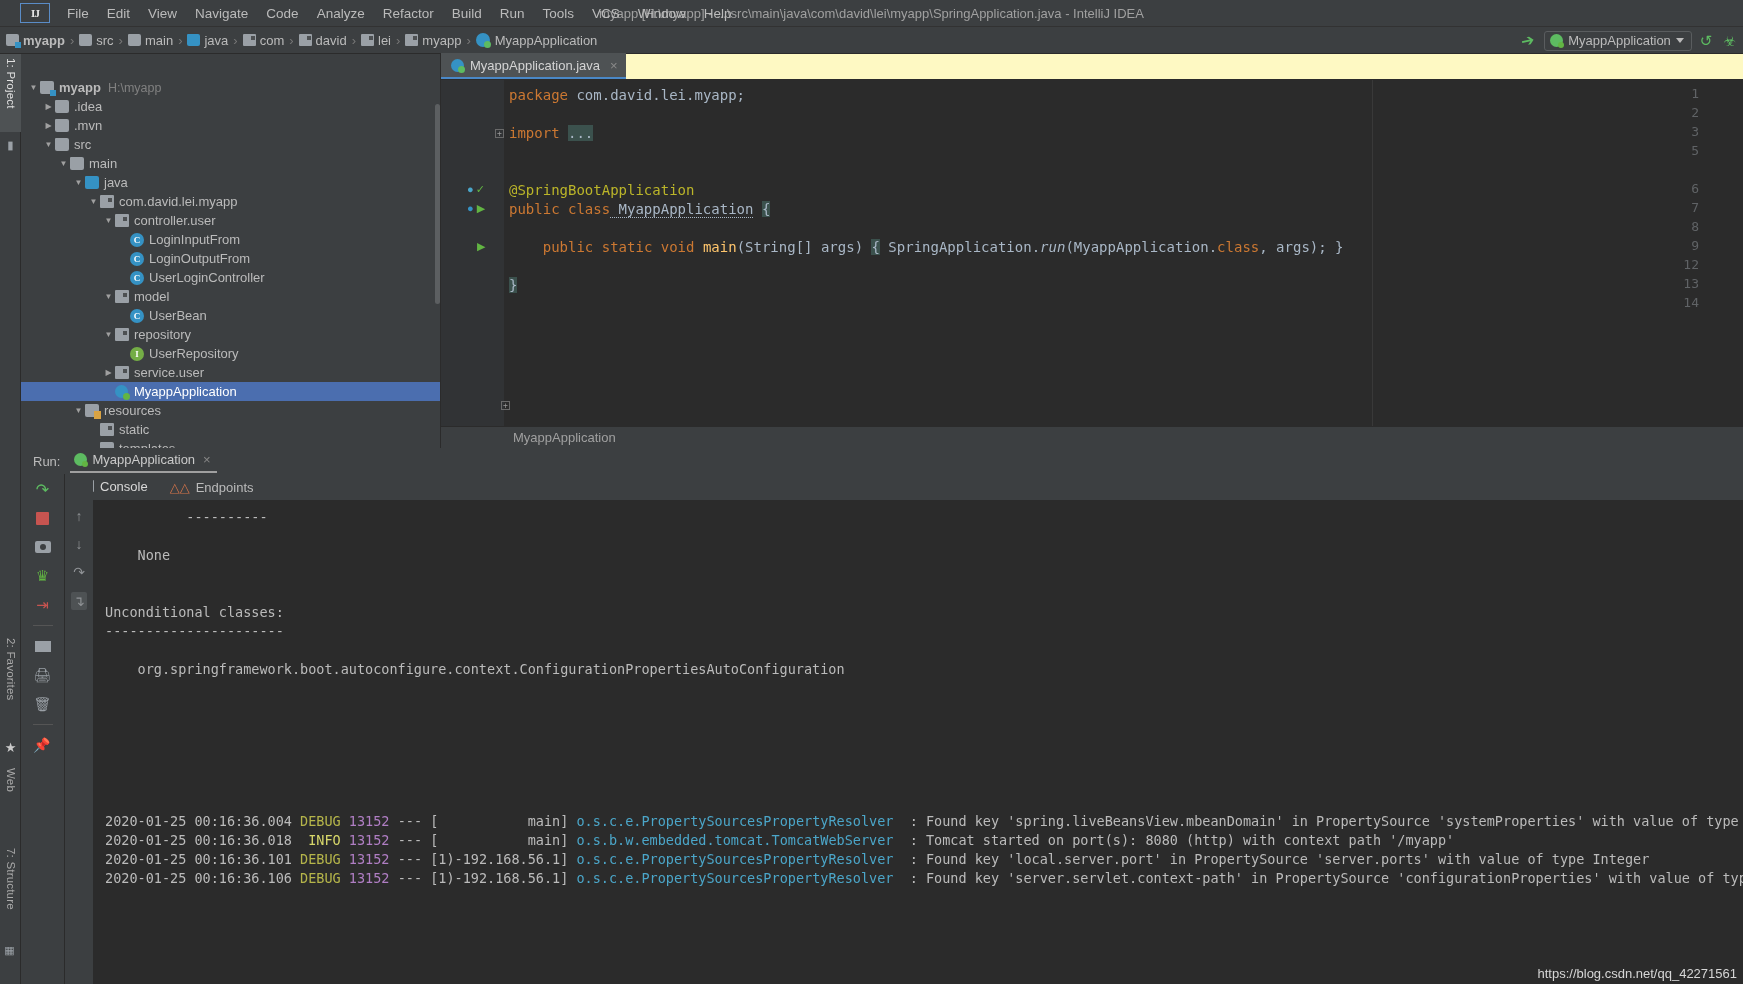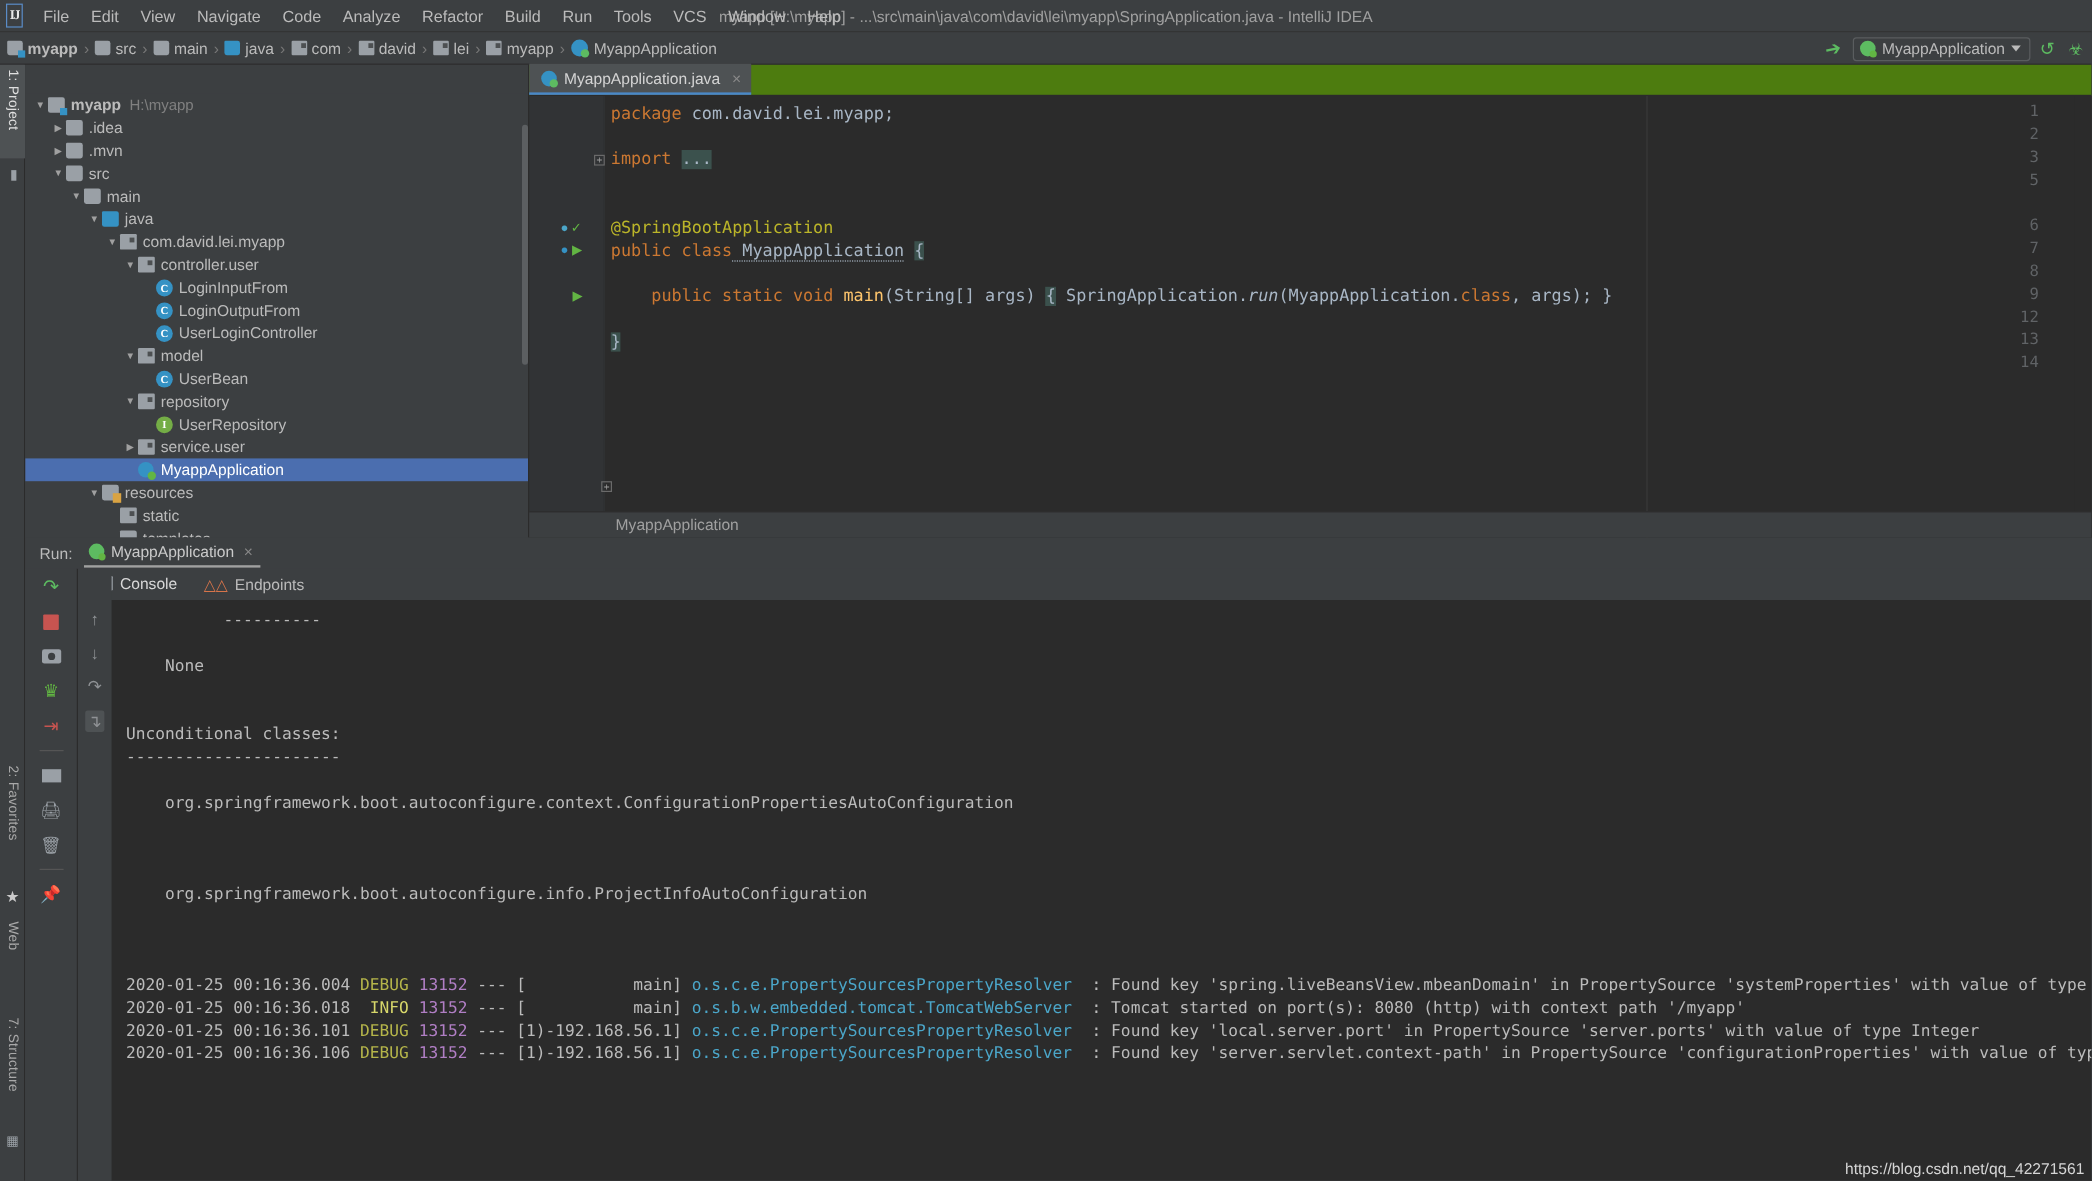"IJ" .ij-logo { margin-left: 5px -> 20px; width: 14px -> 30px }
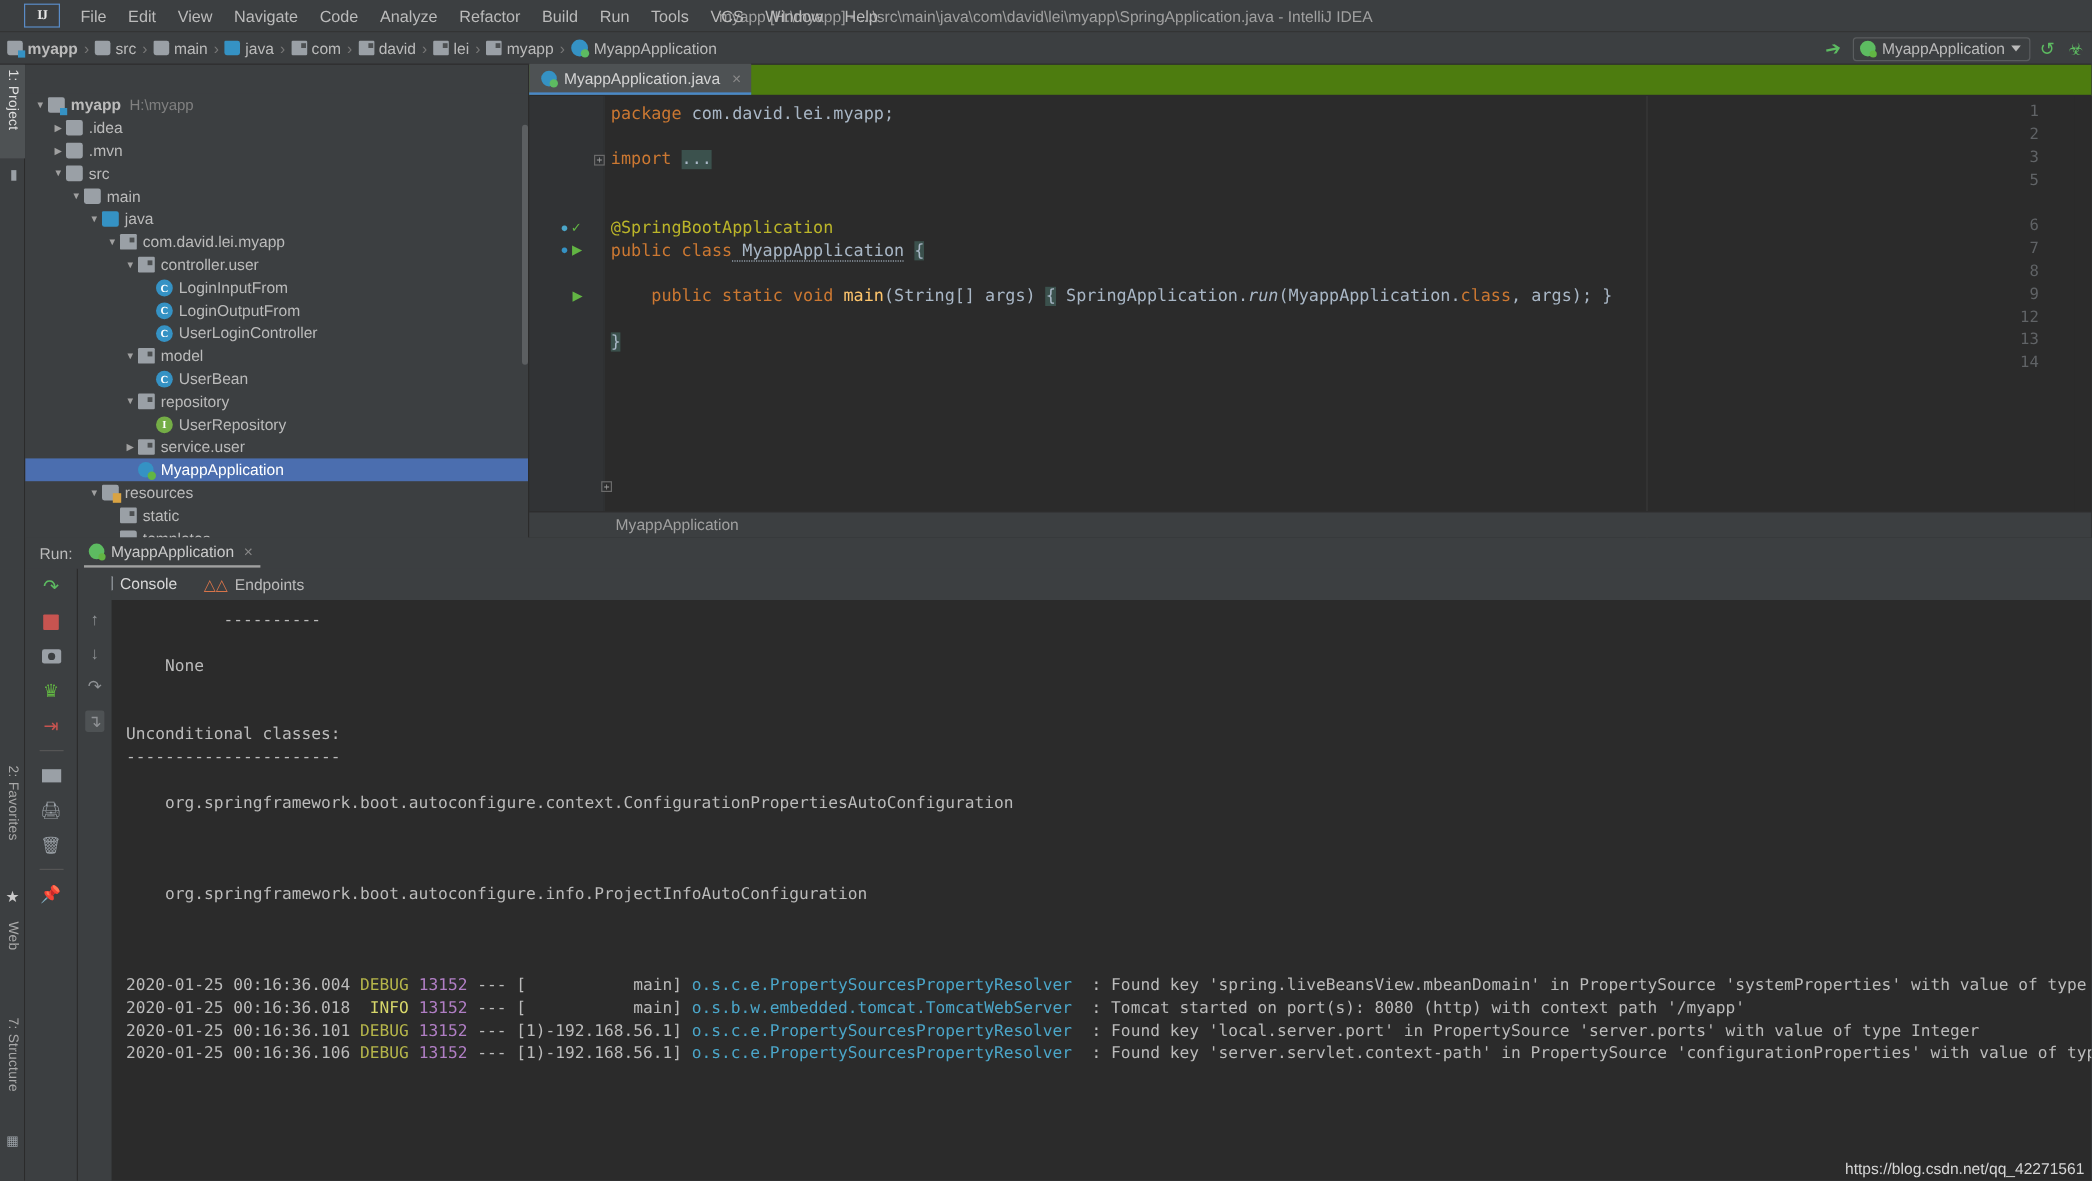"MyappApplication.java" .tabbar { background: #4d7c0f -> #fef9c3 }
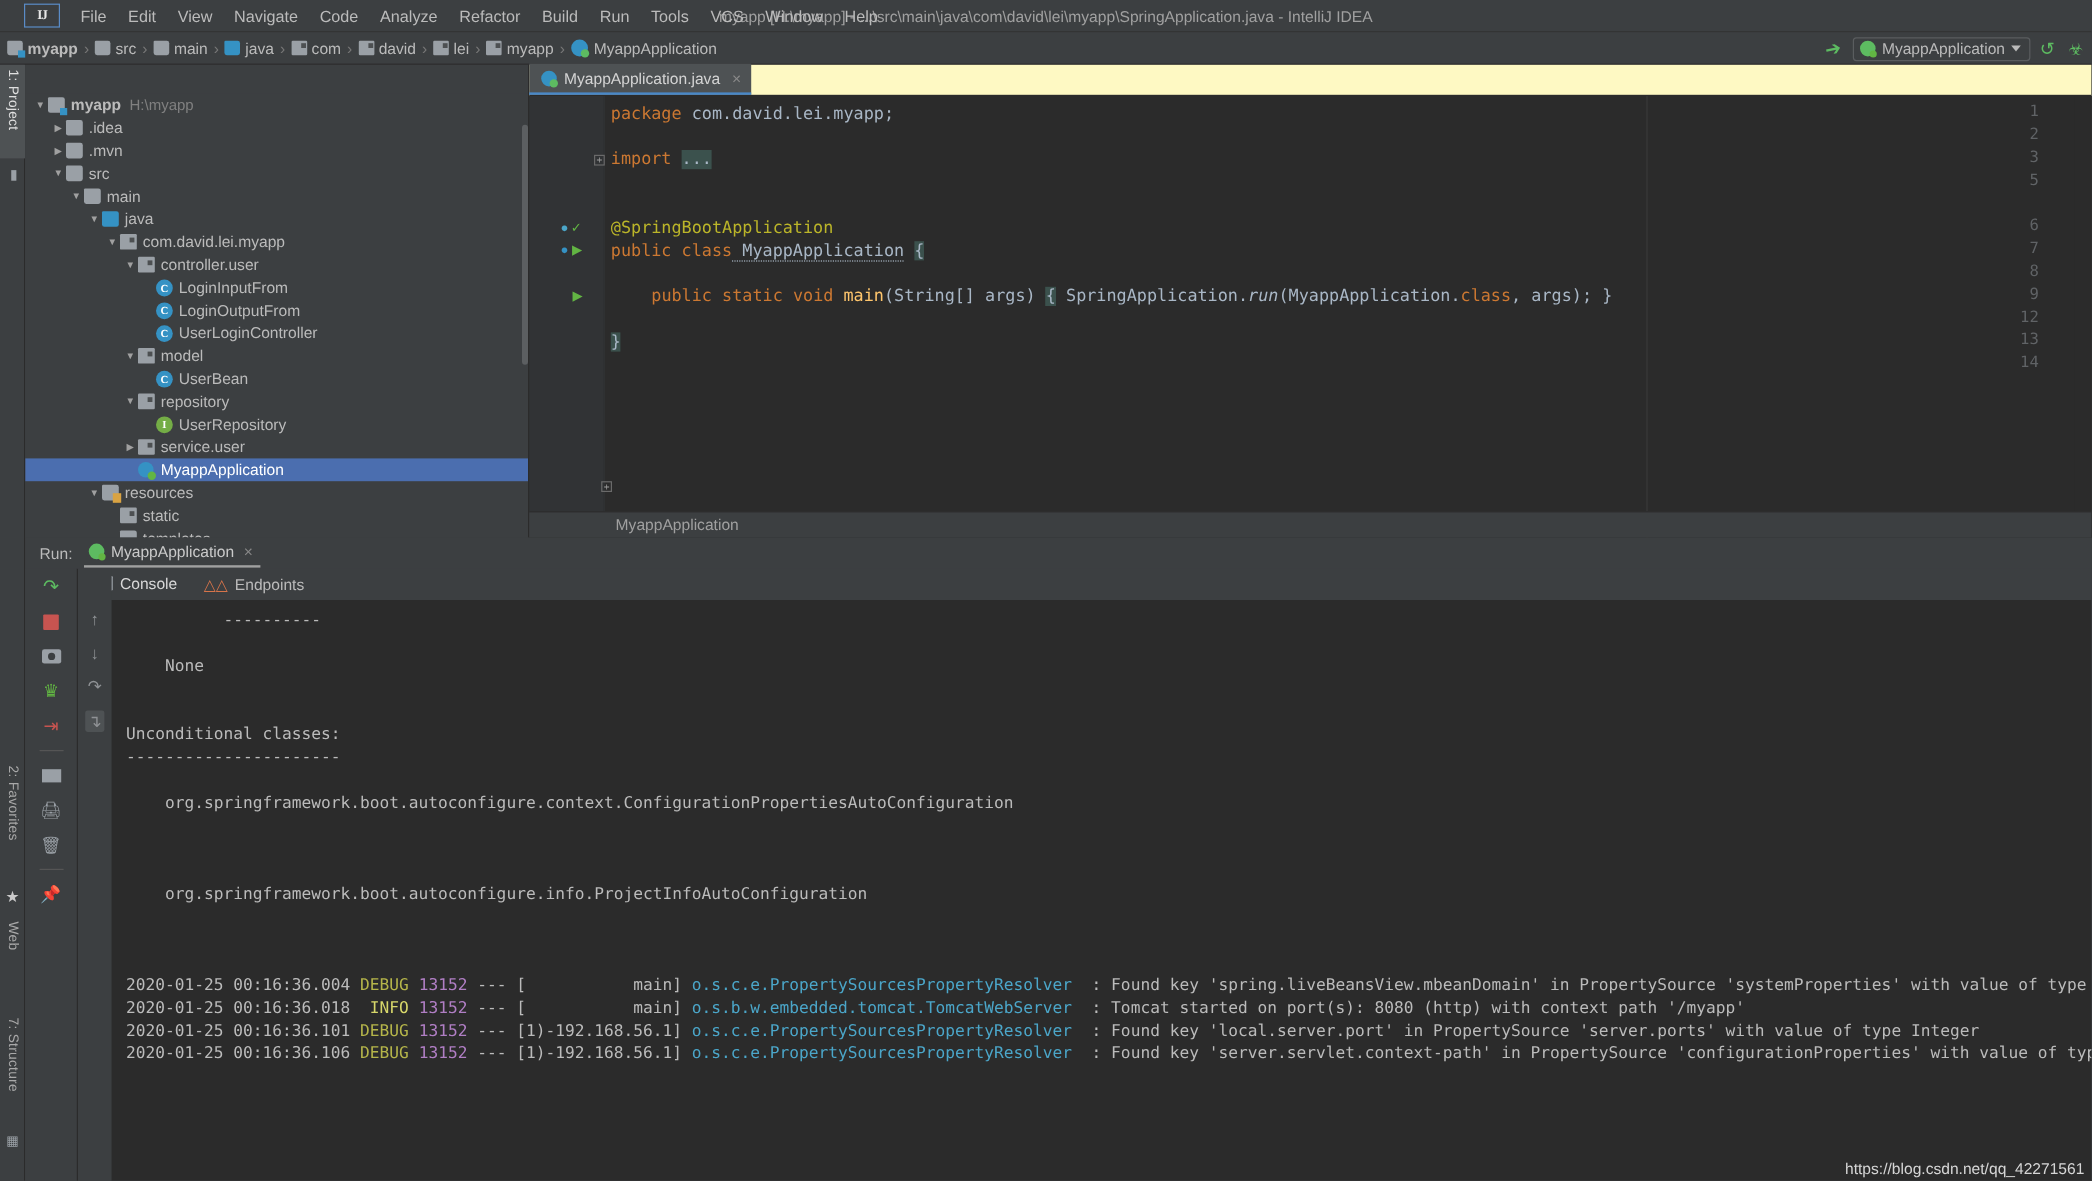"org.springframework.boot.autoconfigure.i" div.coline { html: <div><span> org.springframework.boot.autoconfigure.info.ProjectInfoAutoConfiguration</span></div> -> none }
